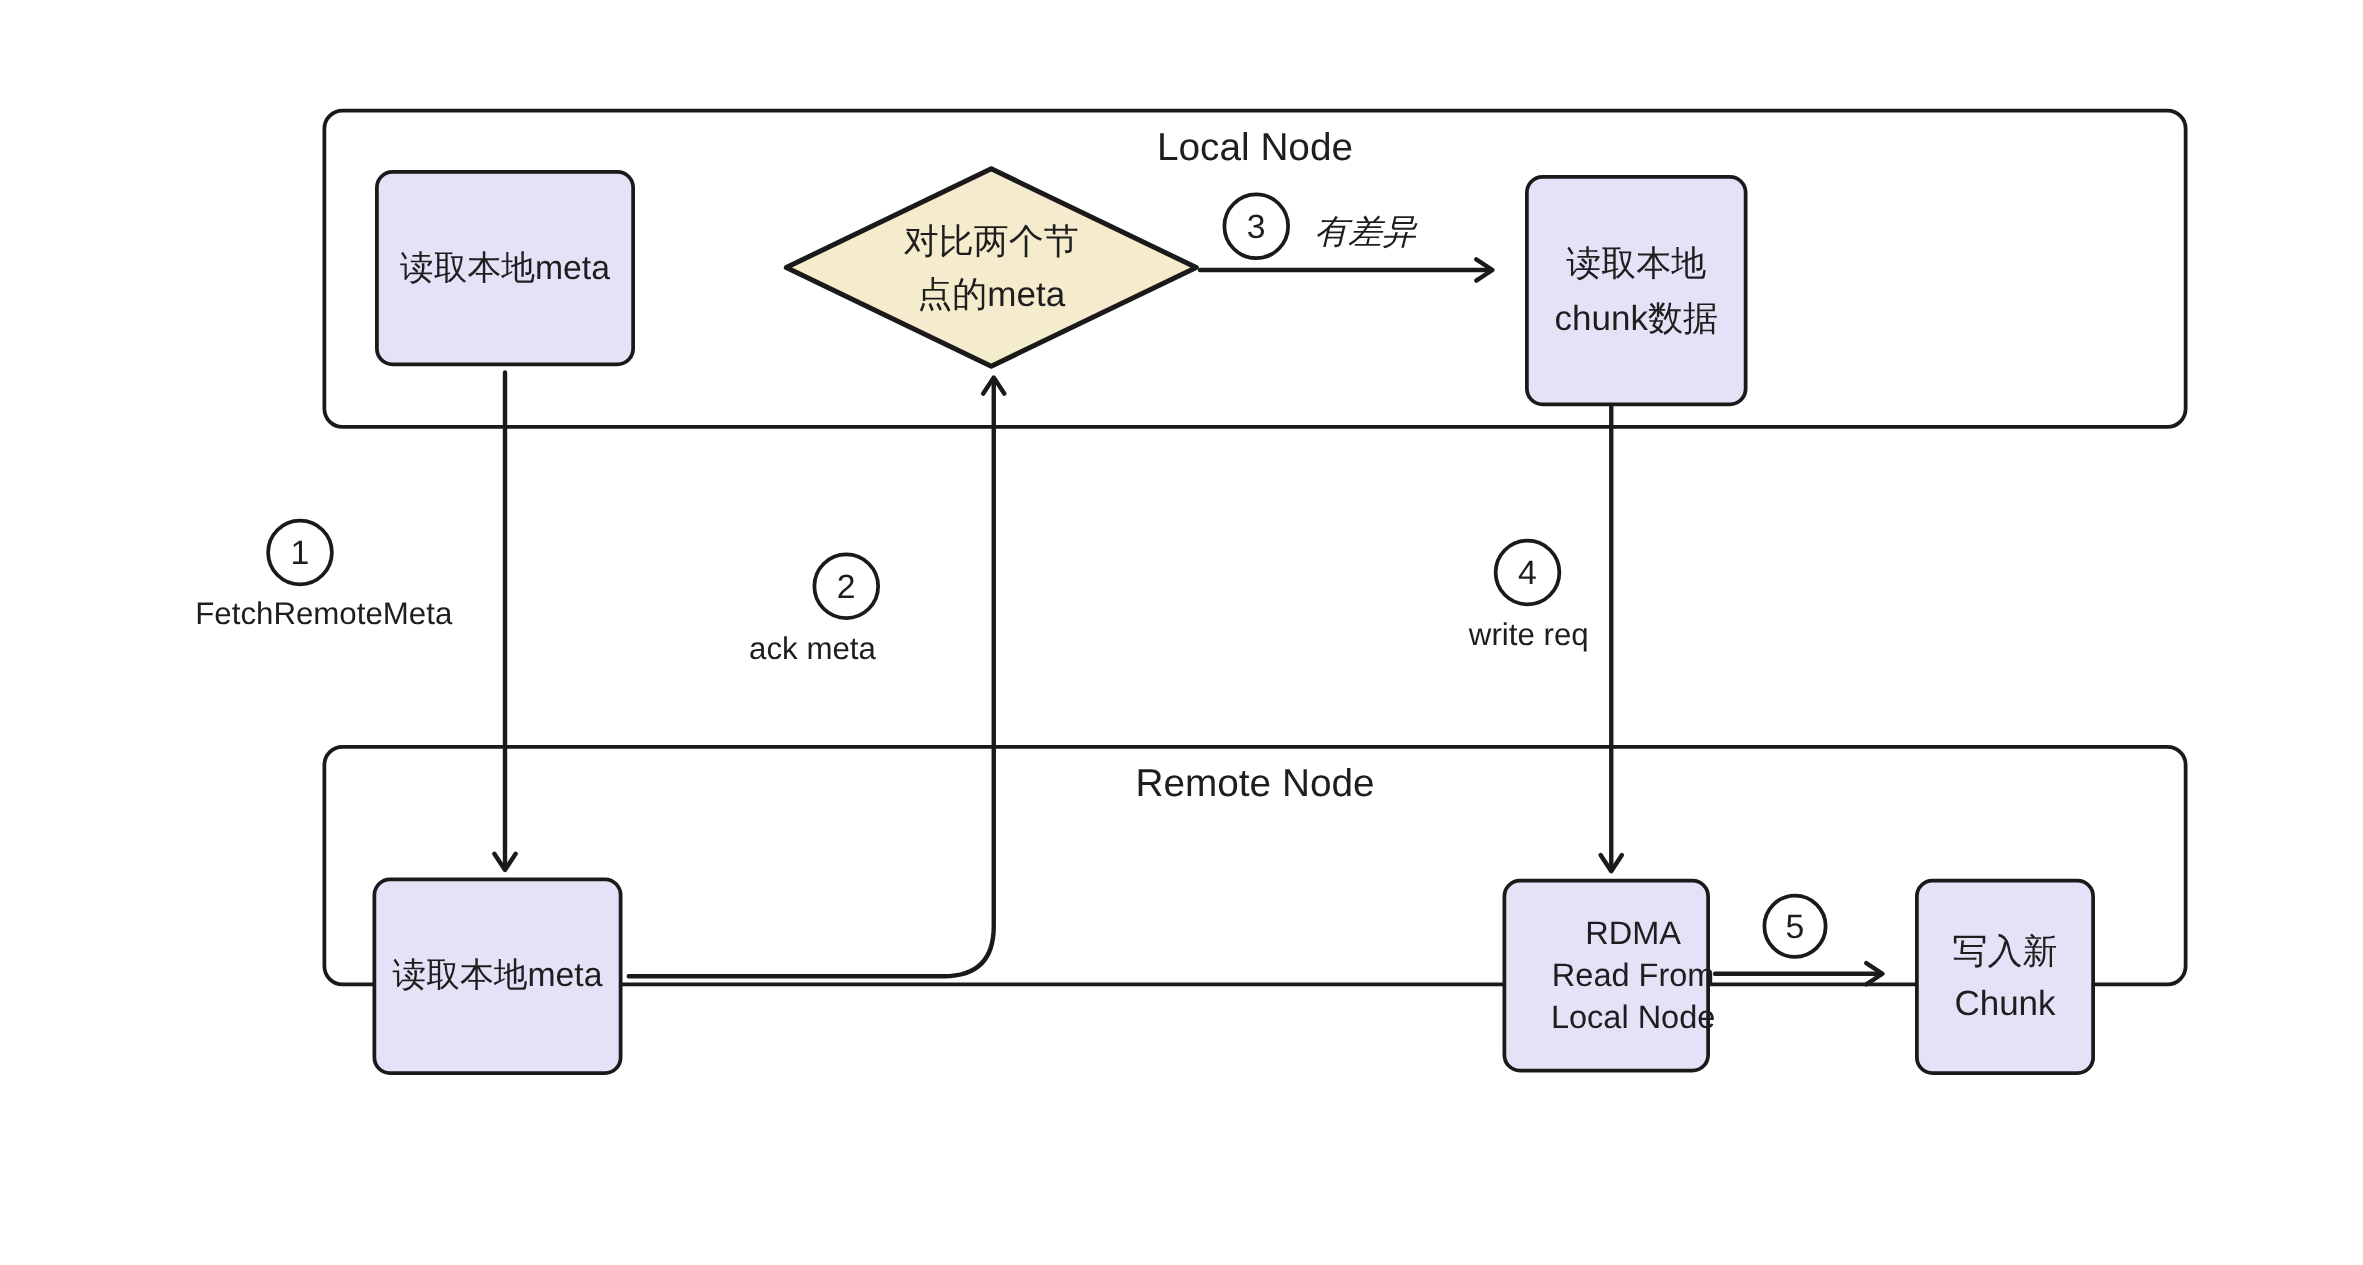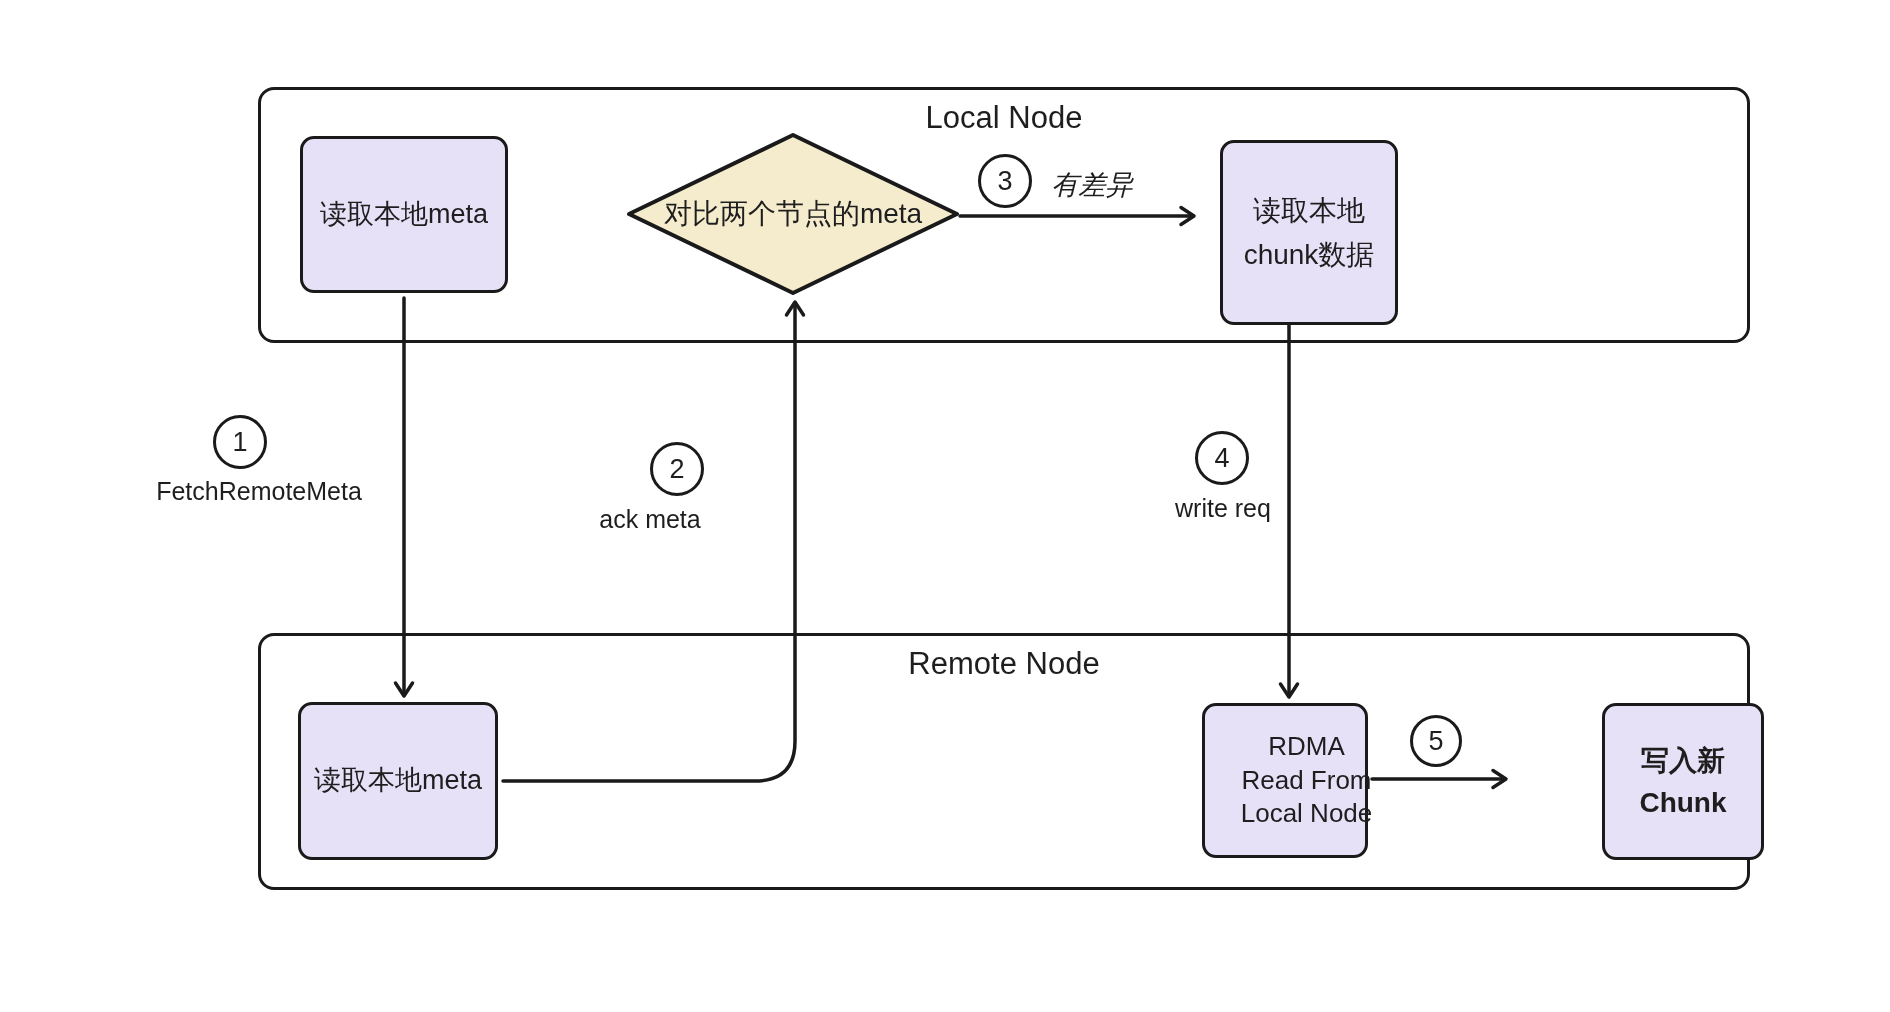"对比两个节" .diamond-label { flex-direction: row -> column }
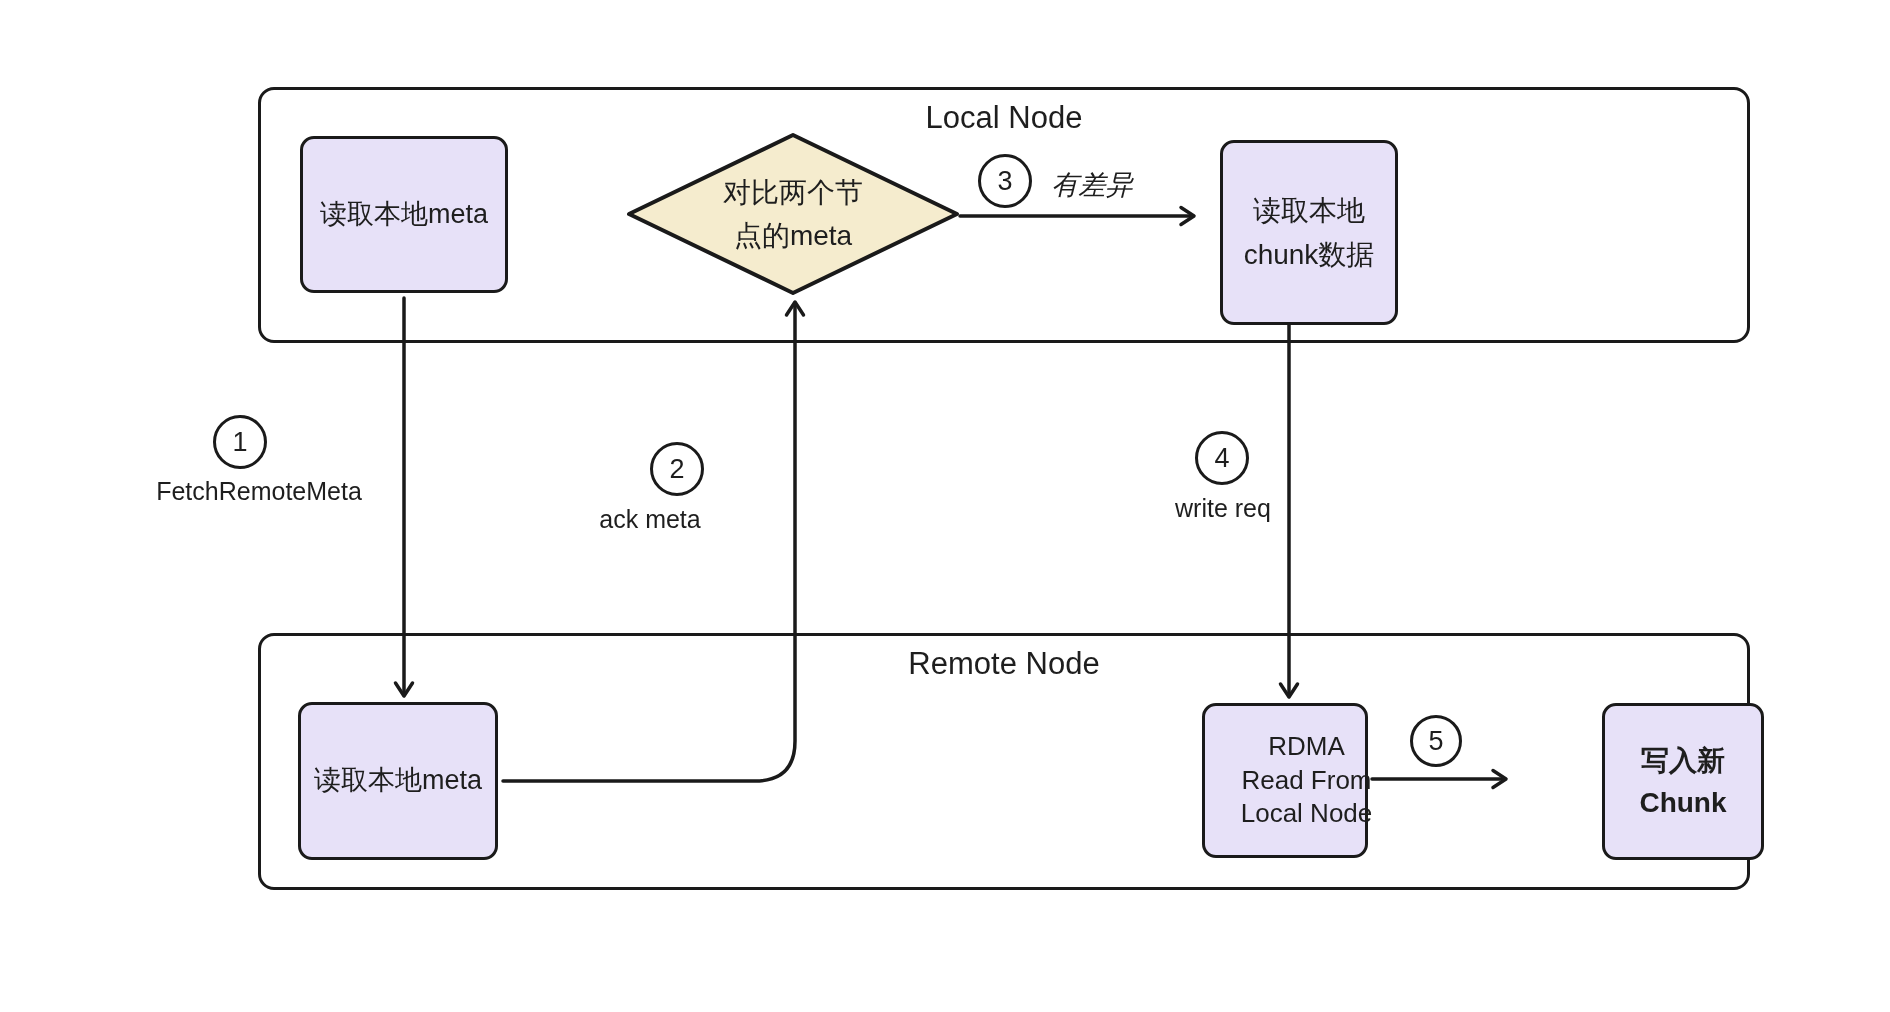"Remote Node" div.container-box { height: 257px -> 193px; top: 633px -> 596px }
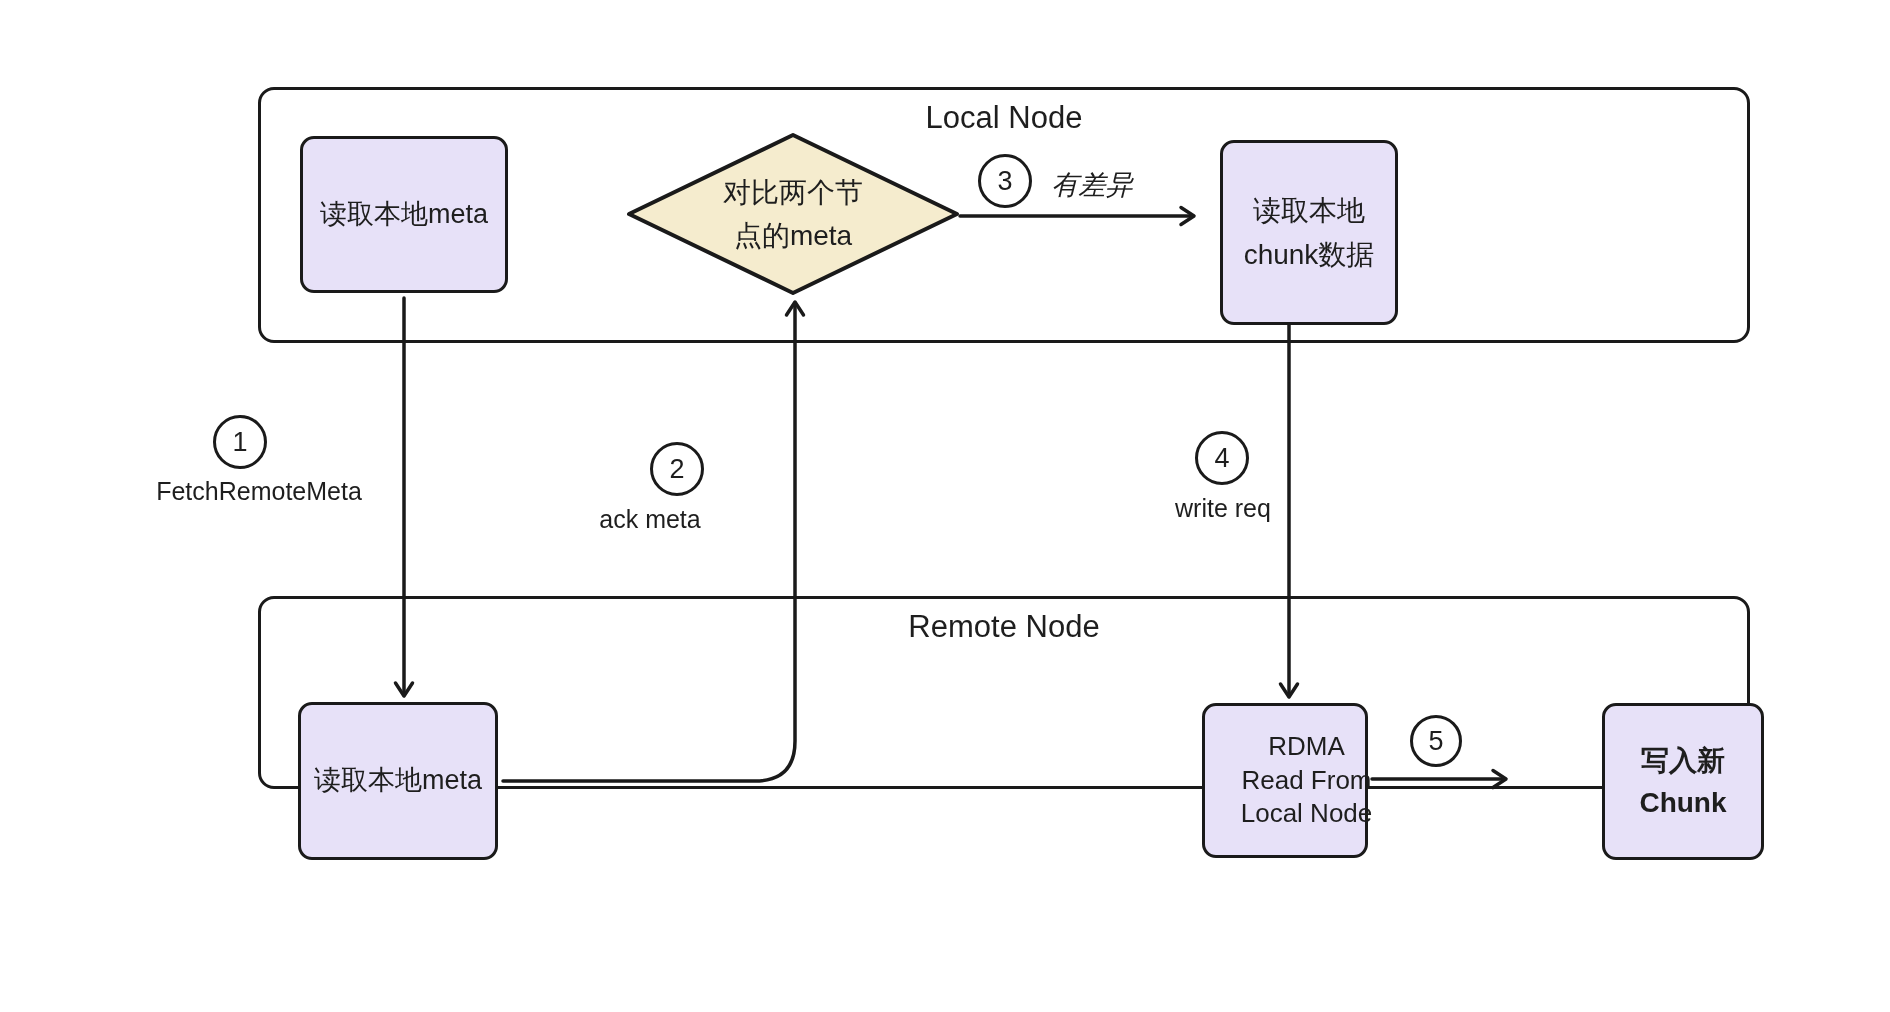"写入新" div.node { font-weight: bold -> none; left: 1602px -> 1532px; width: 162px -> 144px }
